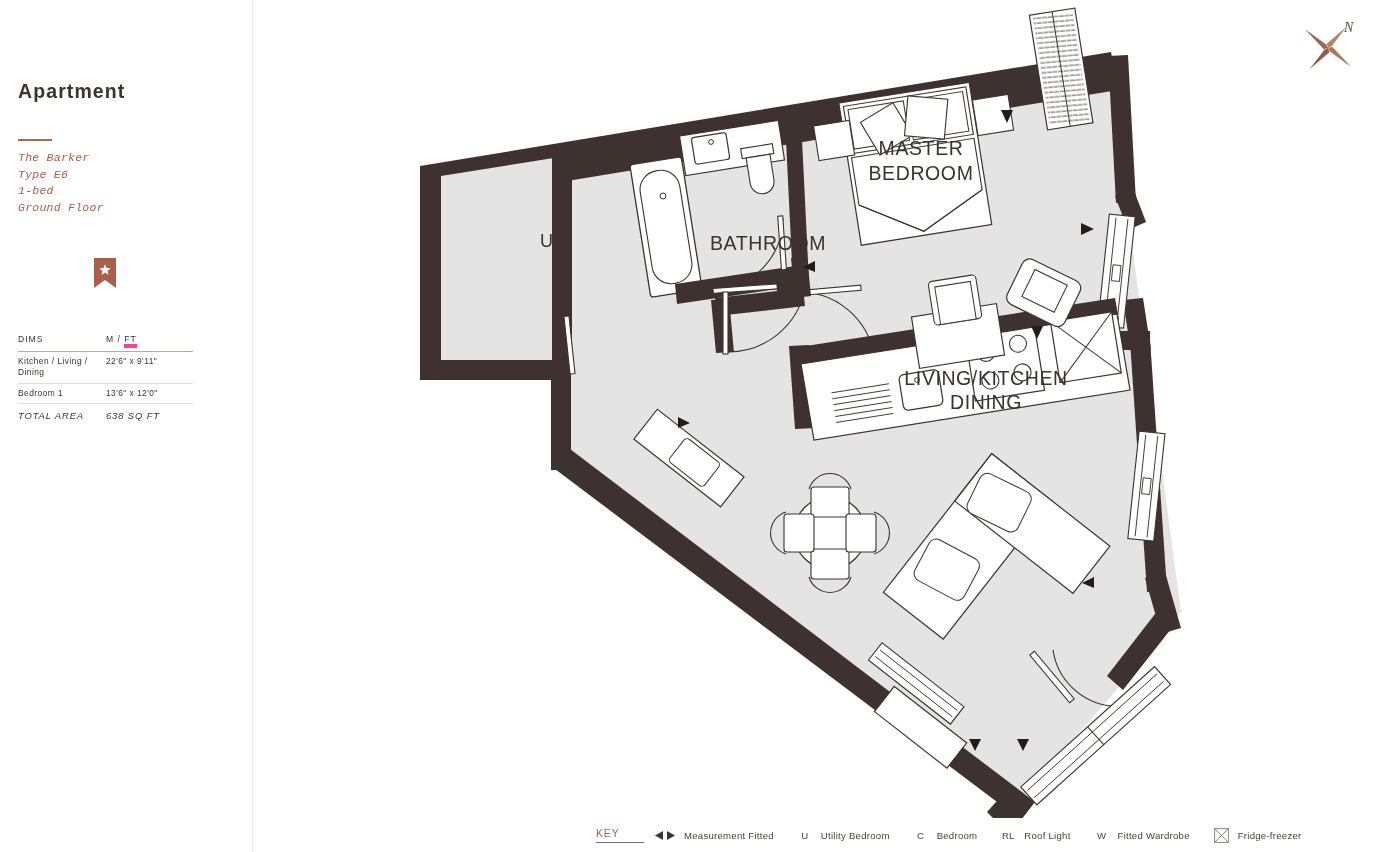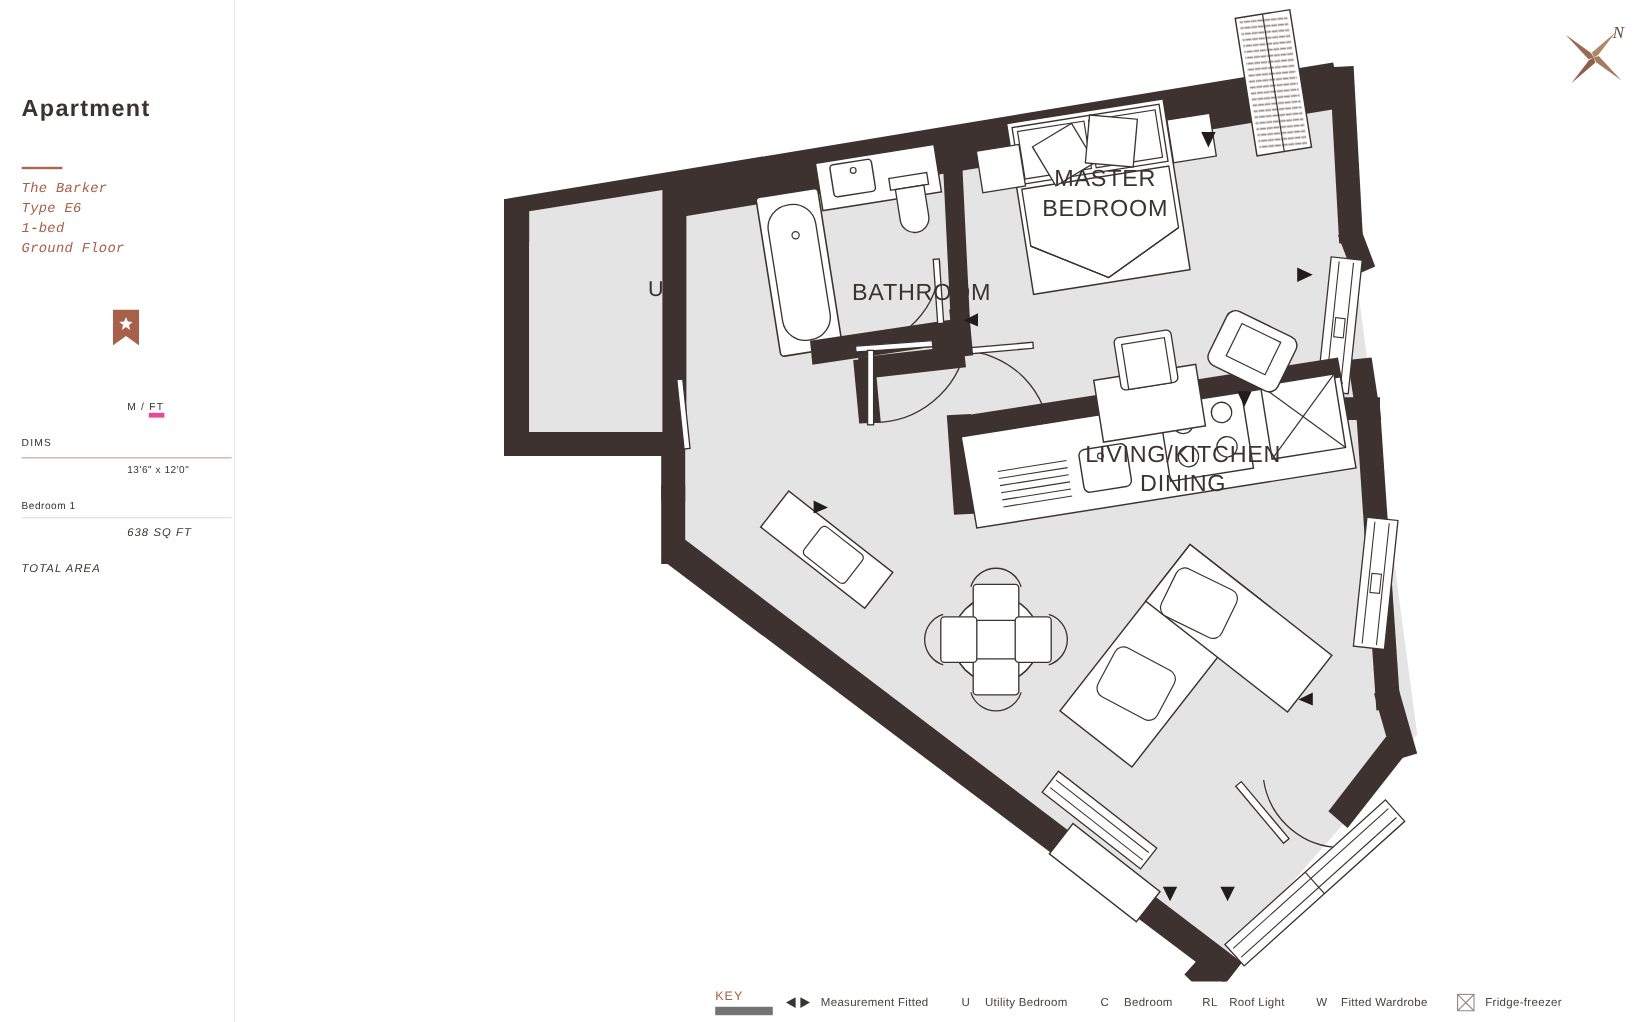"Apartment" #sidebar { width: 196px -> 253px }
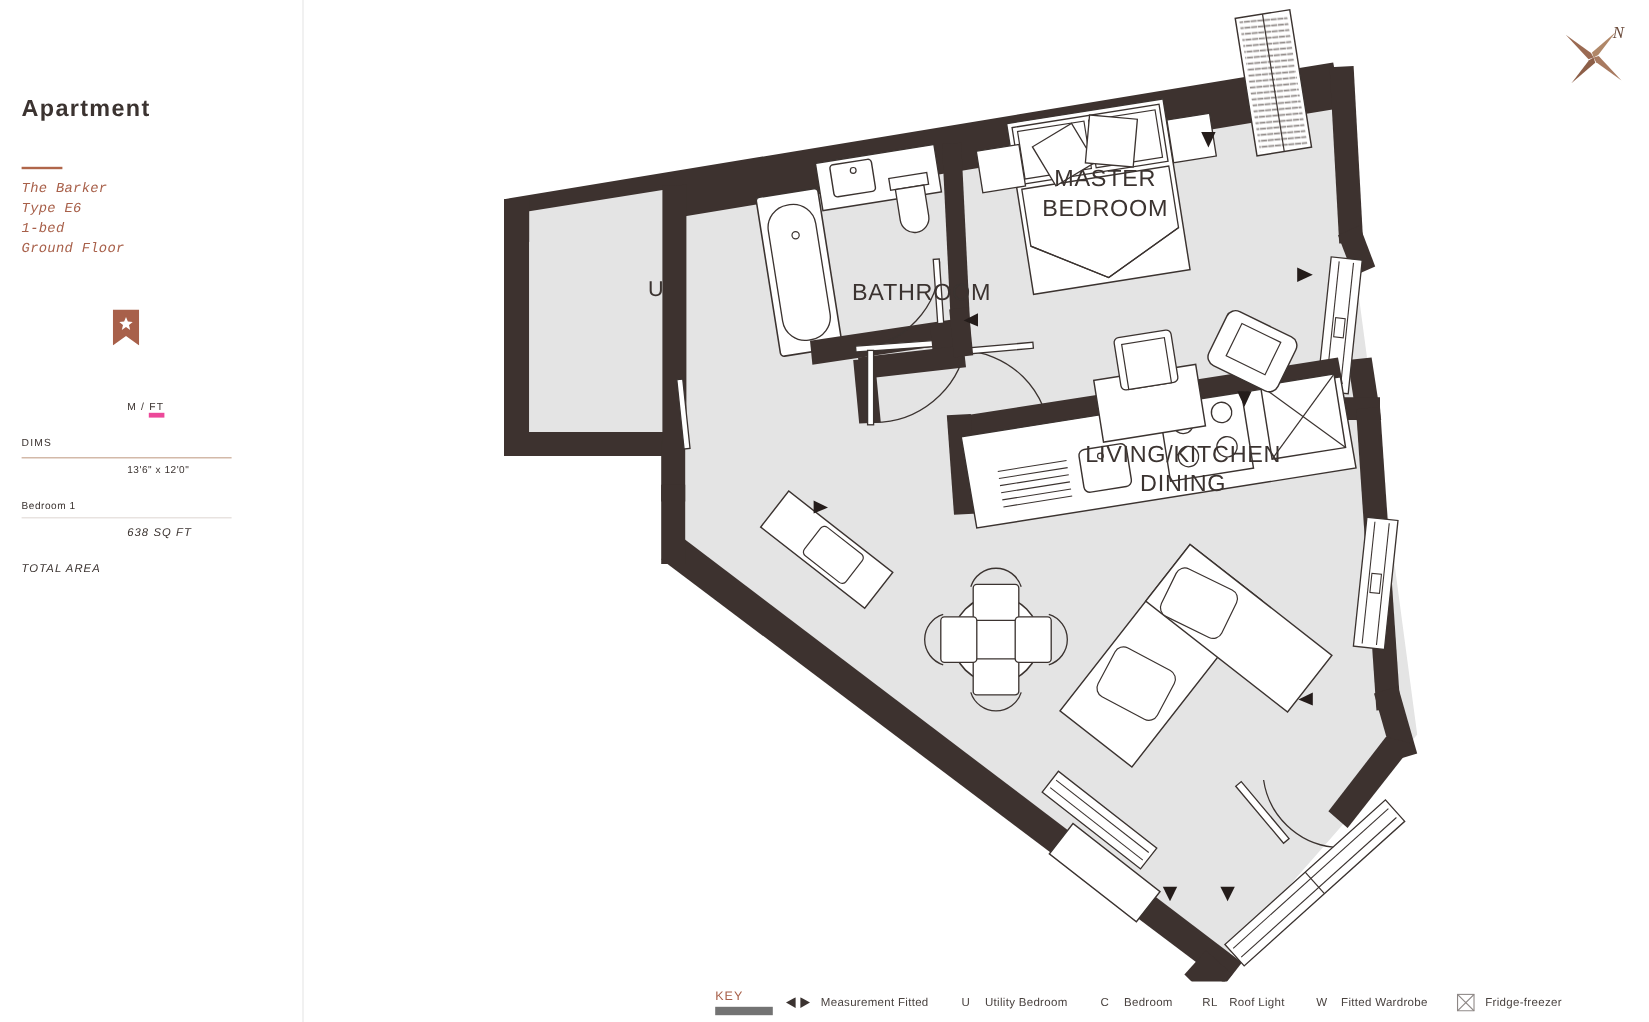"DIMS" .dims-k { margin-top: 30px -> none }
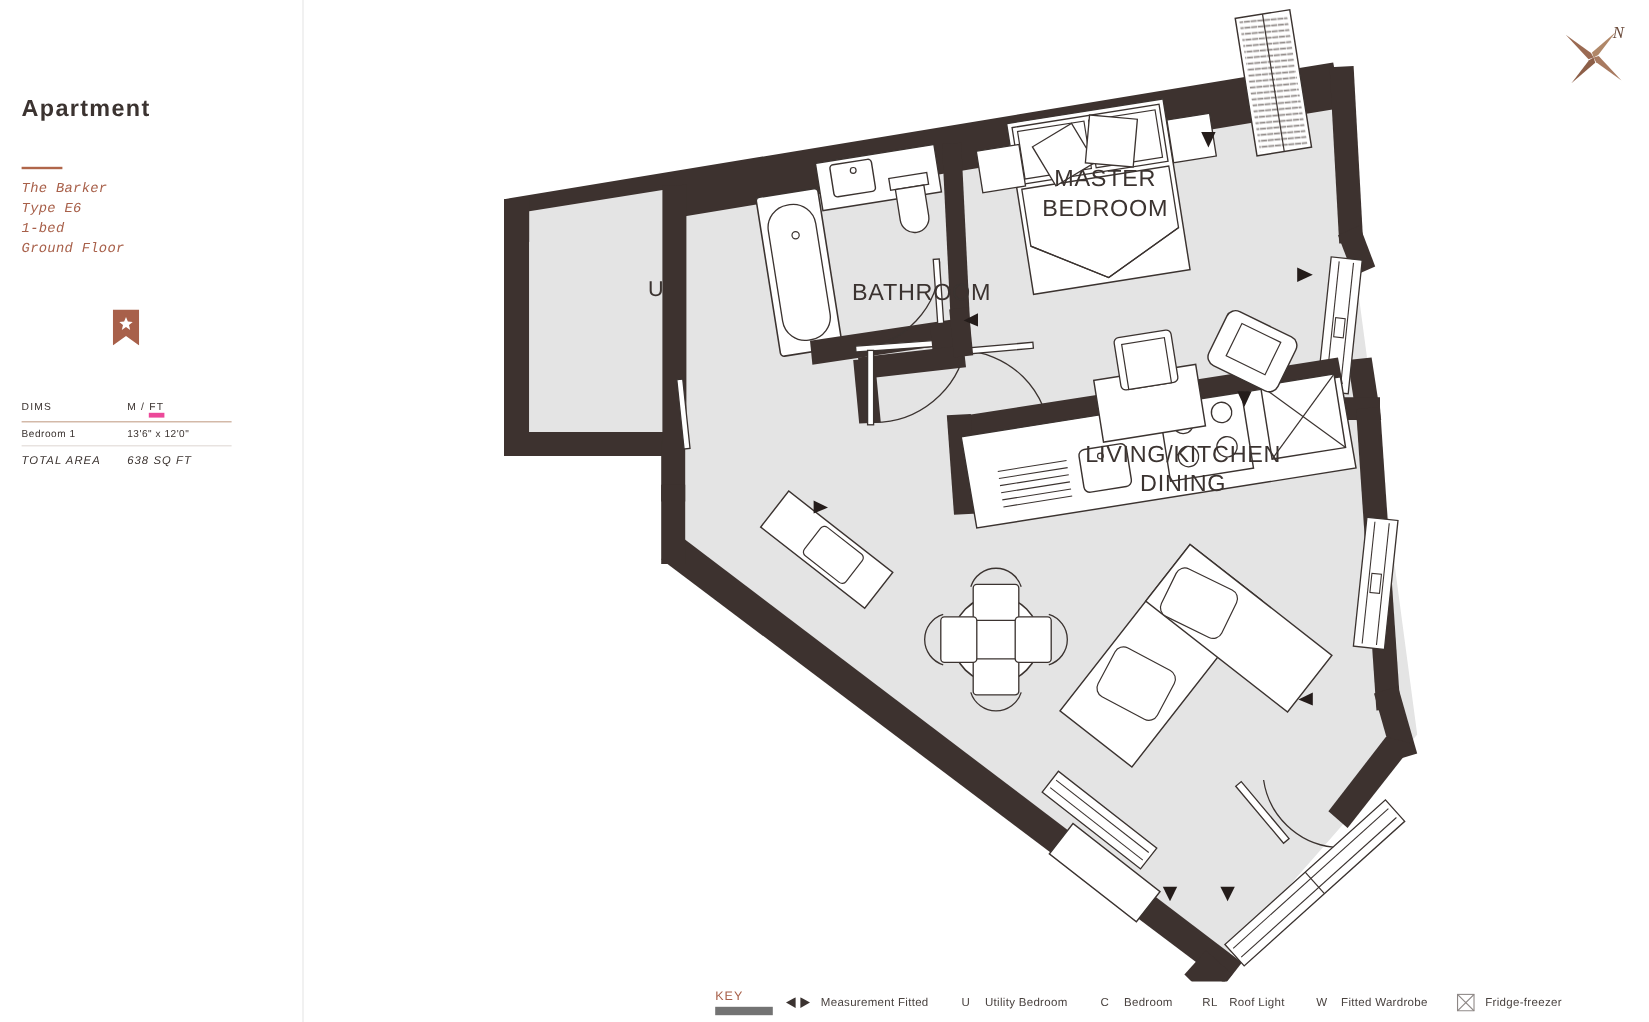"Kitchen / Living / Dining" div.dims-row { html: none -> <div> <div>Kitchen / Living / Dining</div> <div>22'6" x 9'11"</div> </div> }
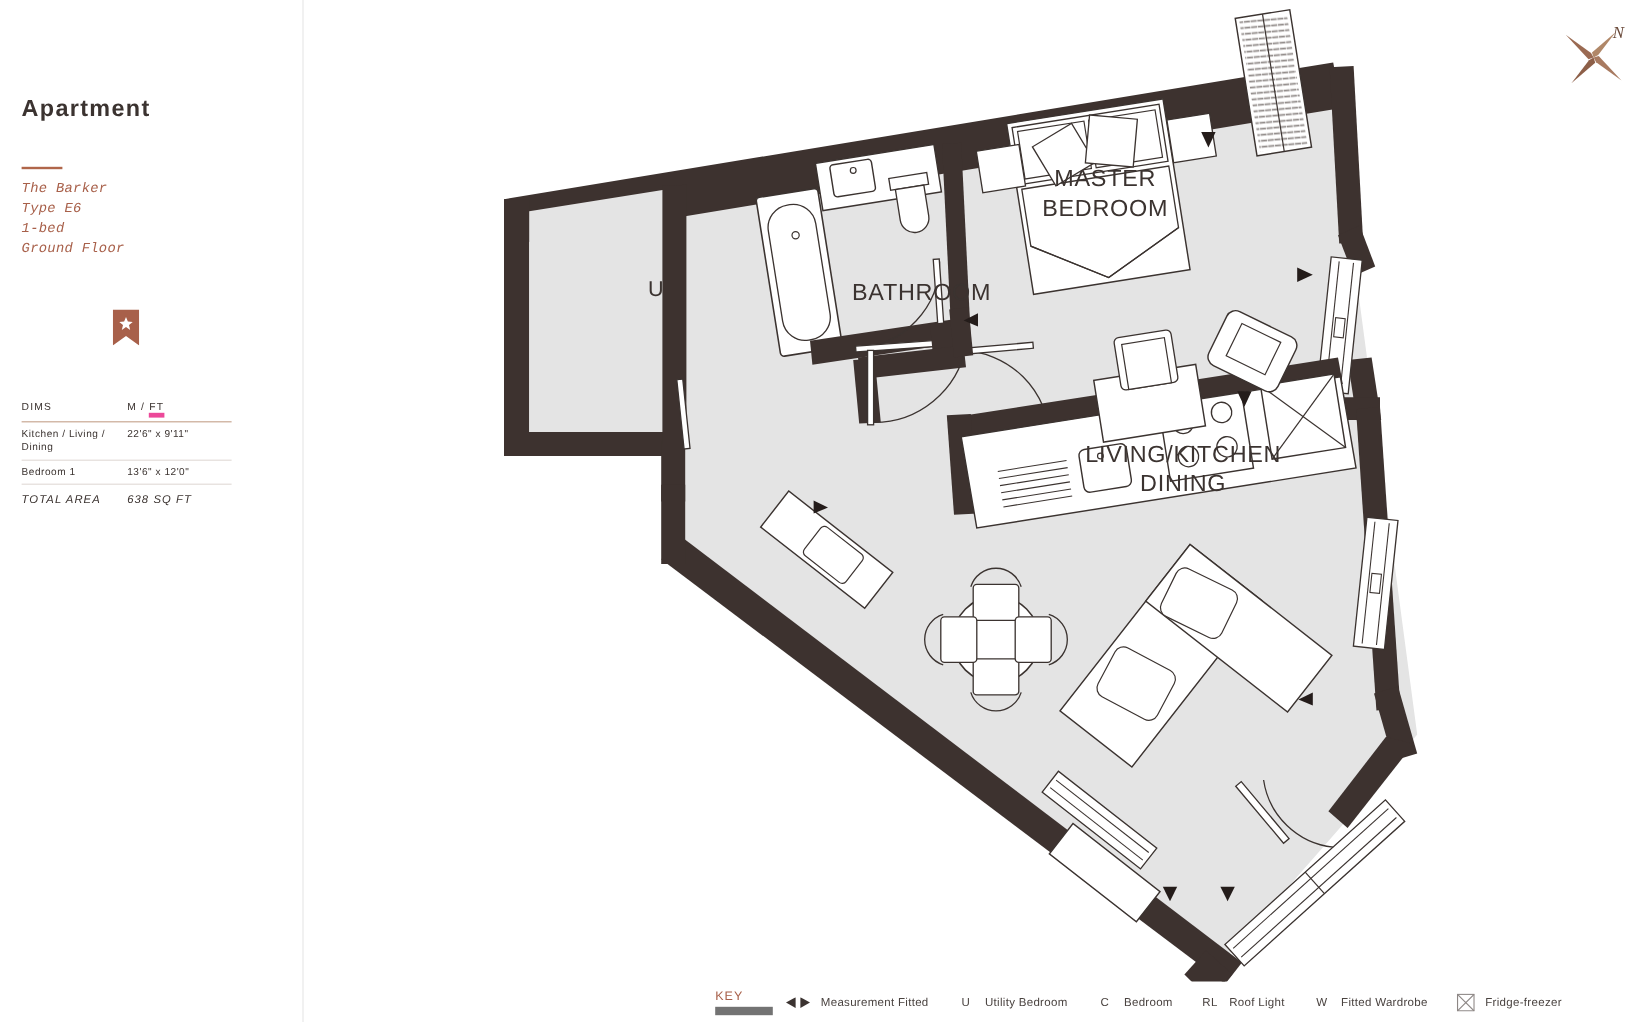"KEY" #key-label { border-bottom: 7px solid #737373 -> 1px solid #737373 }
